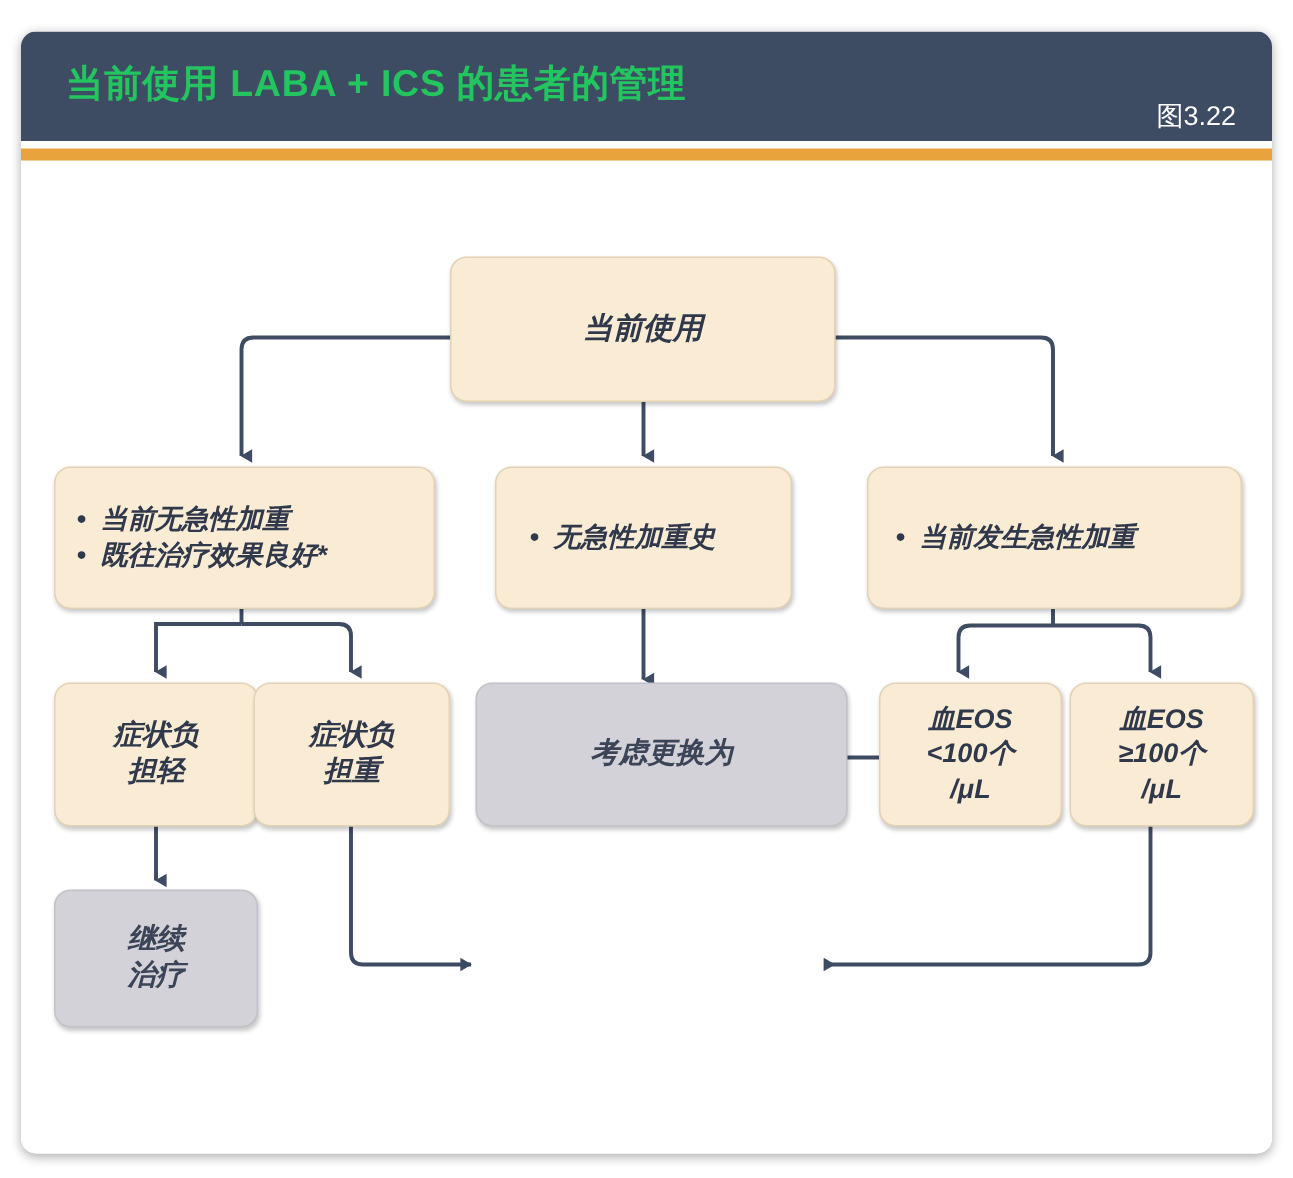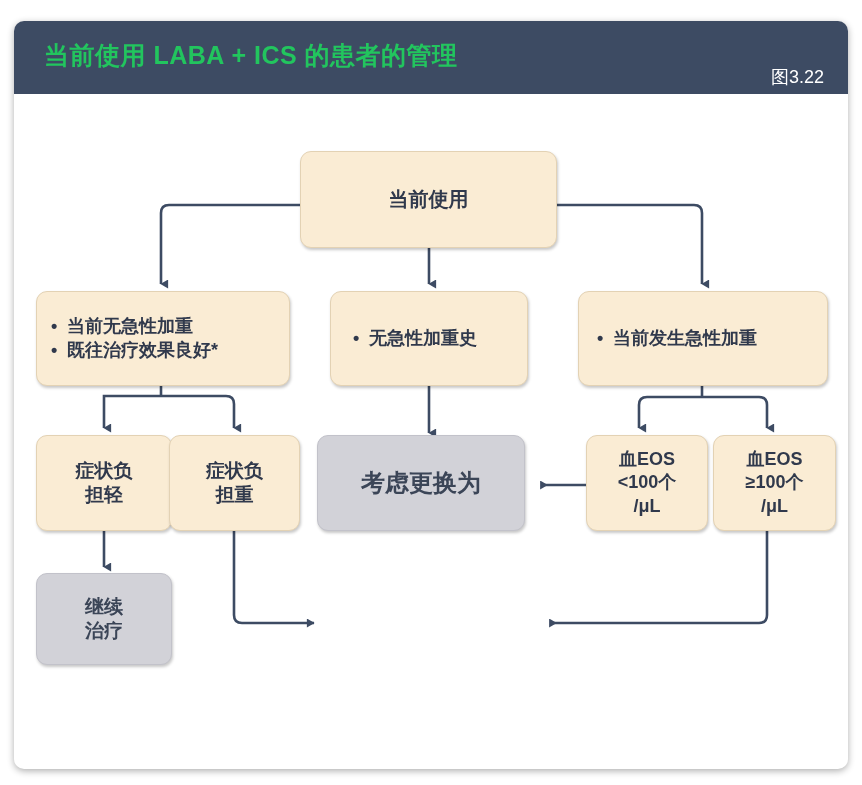"当前使用" #canvas { font-style: none -> italic; top: 74px -> 94px }
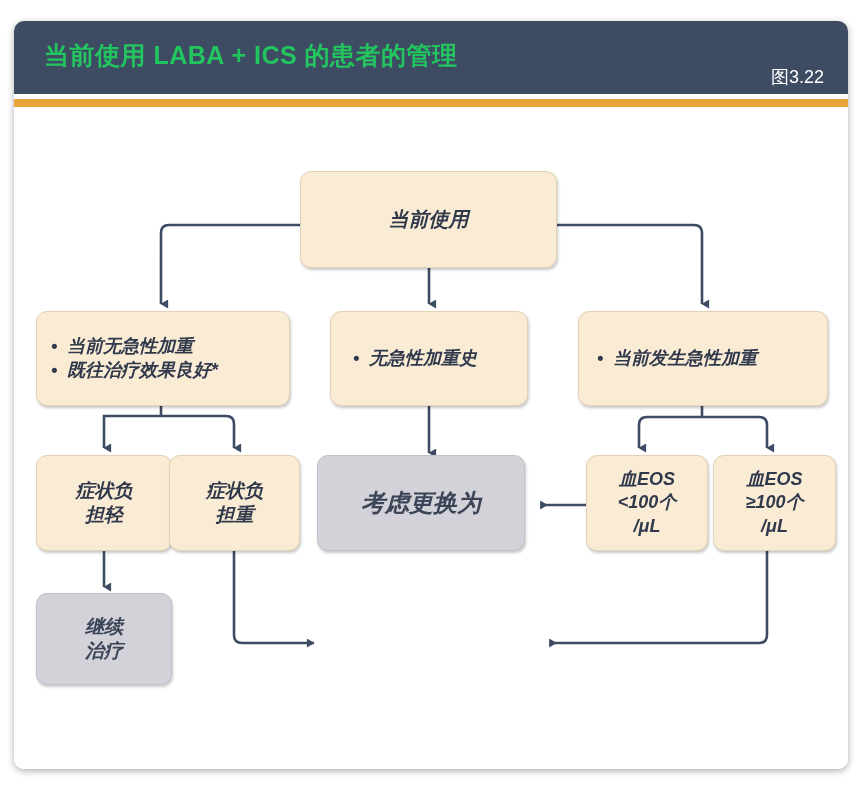"考虑更换为" div.node { font-size: 24px -> 19px; width: 208px -> 248px }
